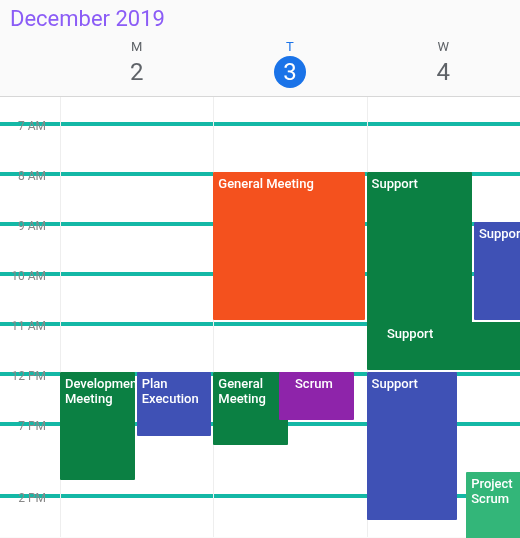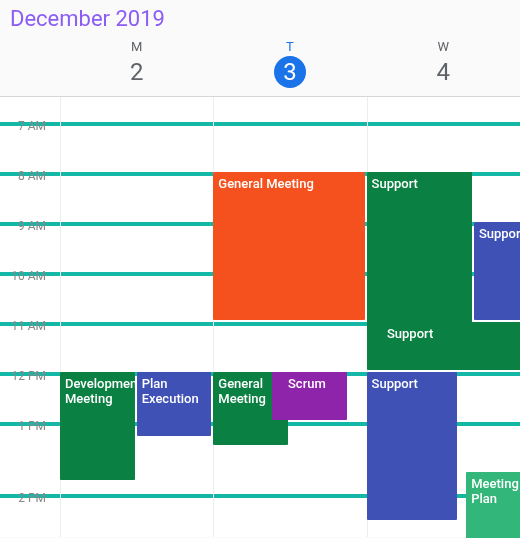"Scrum" div.event { left: 272px -> 279px }
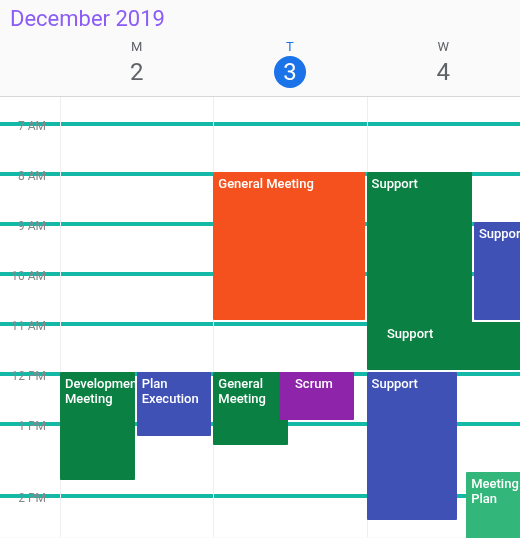"1 PM" div.hour-label { text: 1 -> 7 }
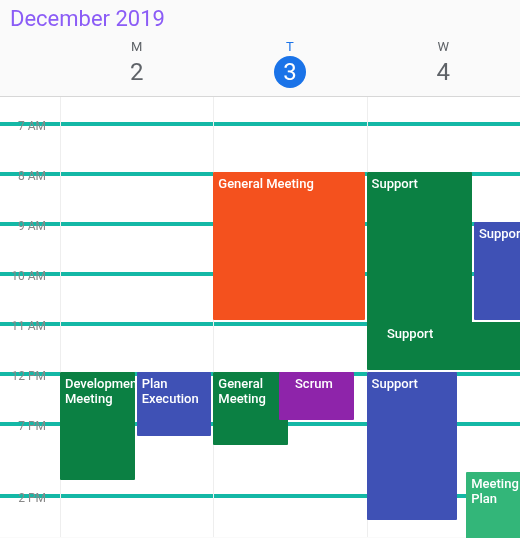"Meeting Plan" span { text: Meeting Plan -> Project Scrum }
